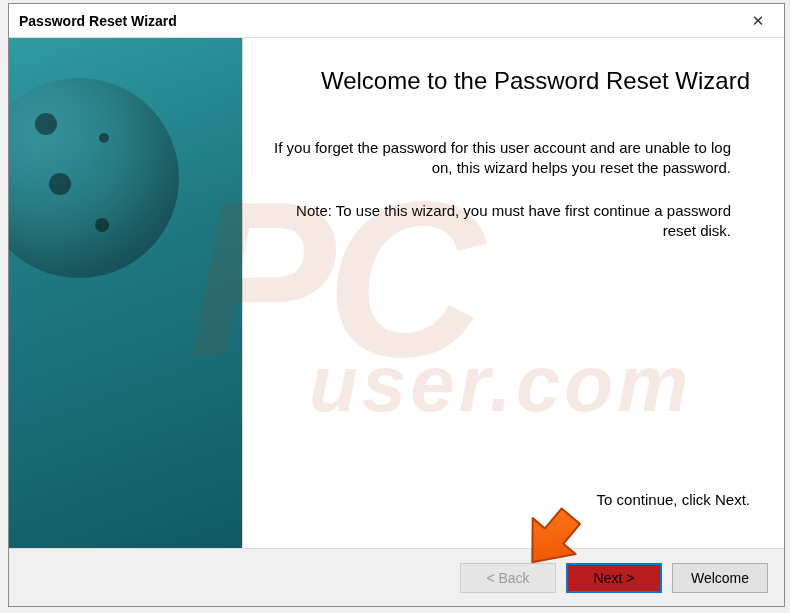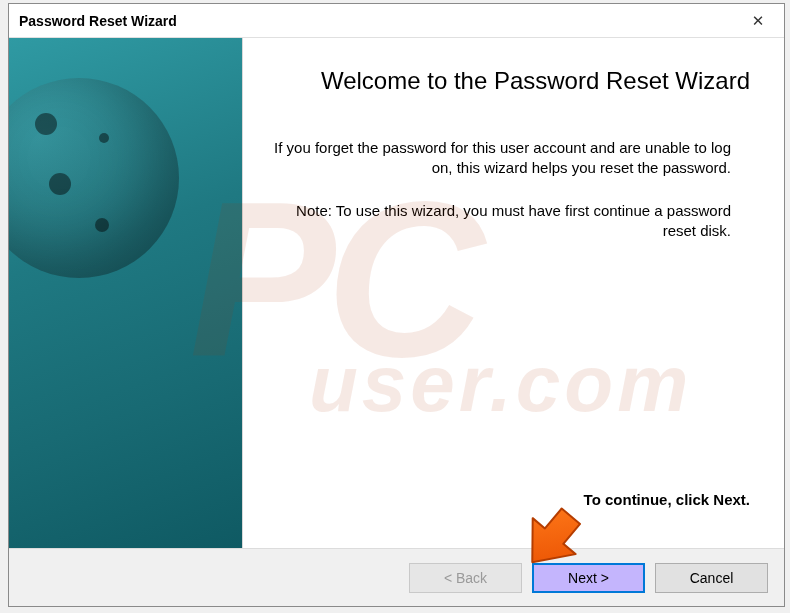"To continue, click Next." .continue-text { font-weight: bold -> none }
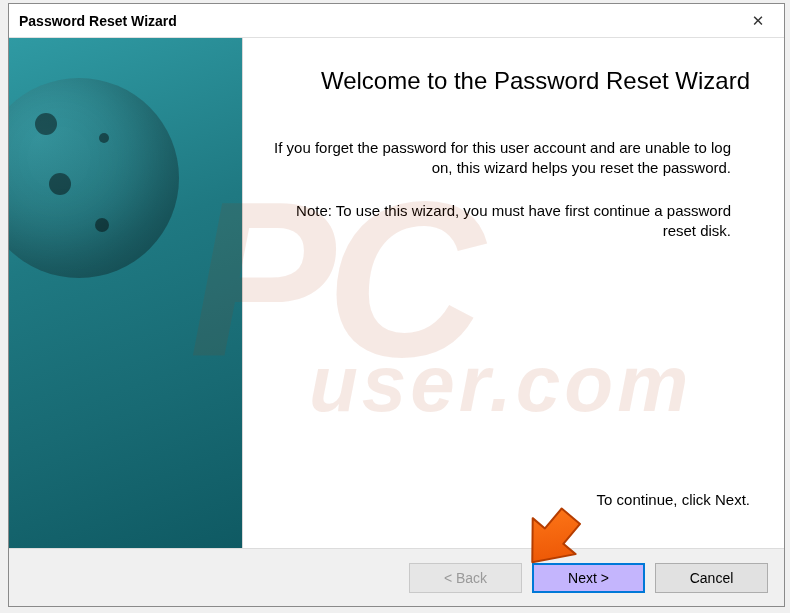"< Back" .btn { width: 113px -> 96px }
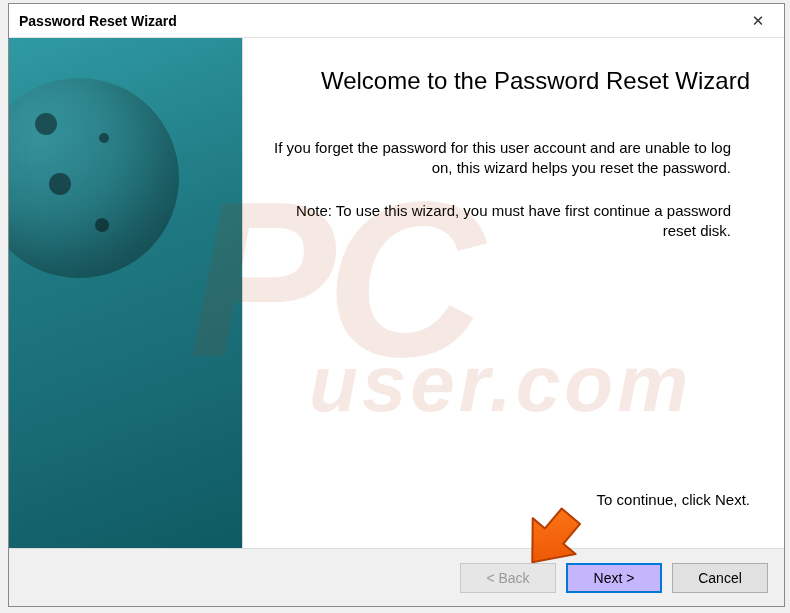"Next >" .btn-default { background: #c4b5fd -> #b91c1c }
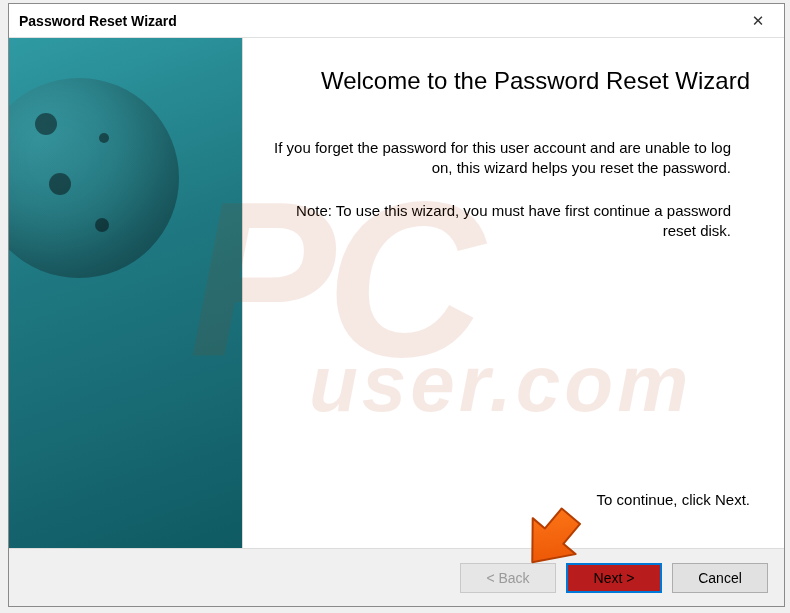"Cancel" button.btn { text: Cancel -> Welcome }
